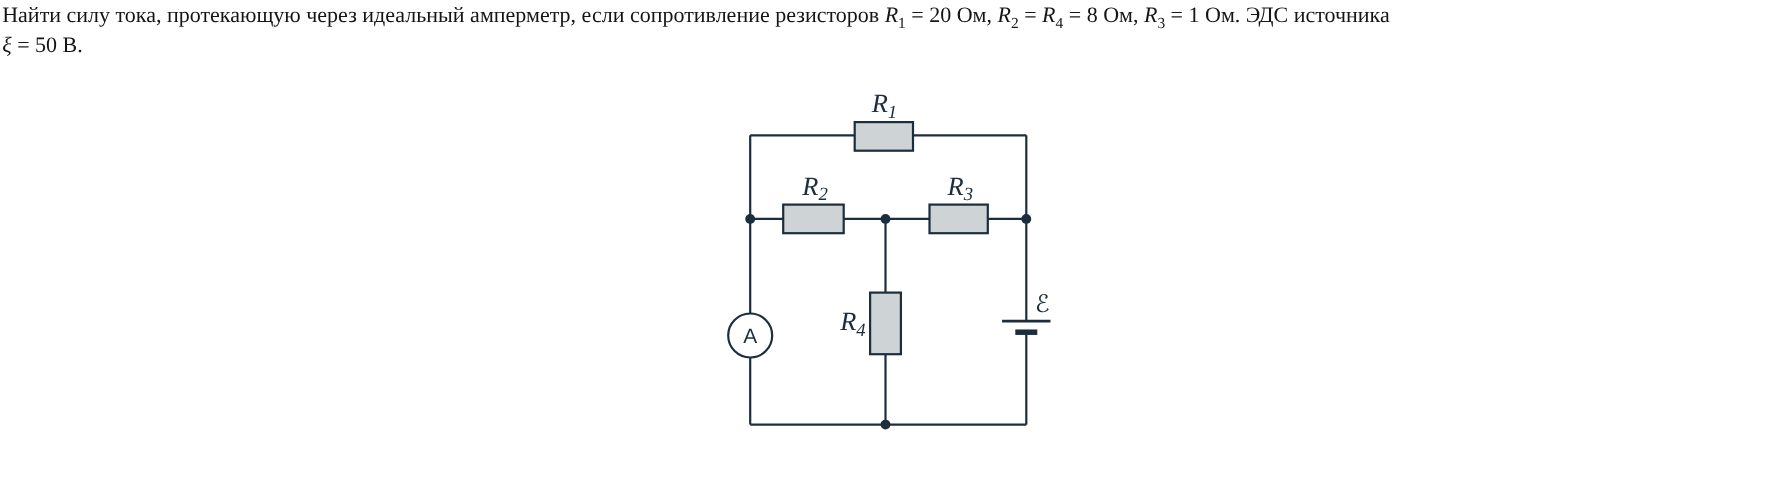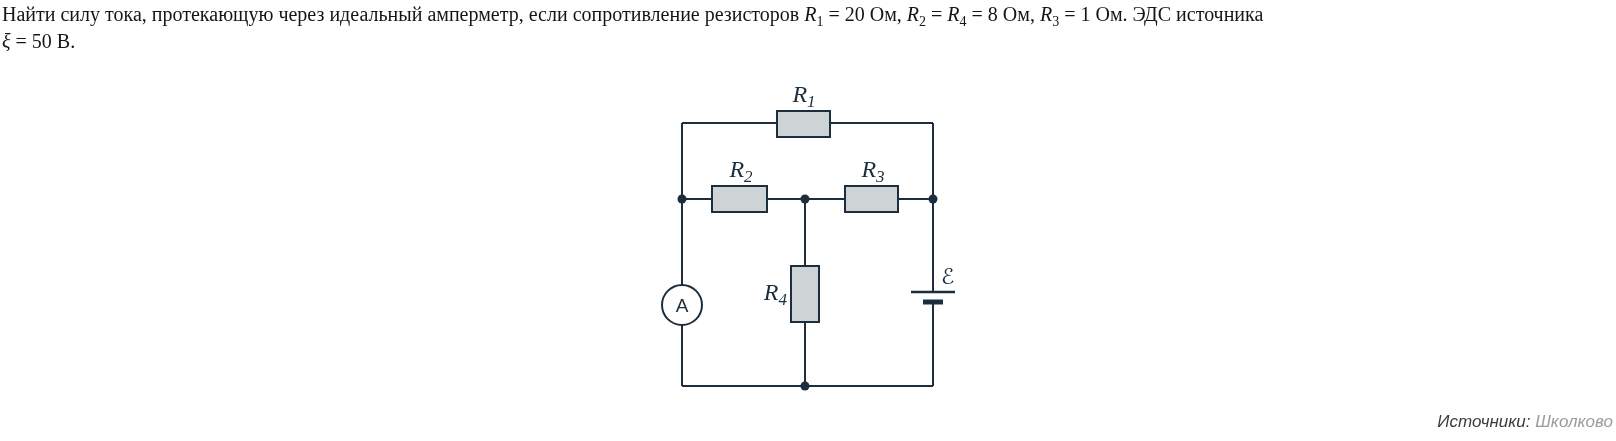"Источники: Школково" div.attribution { html: <div> <span>Источники:</span> <span>Школково</span> </div> -> none }
